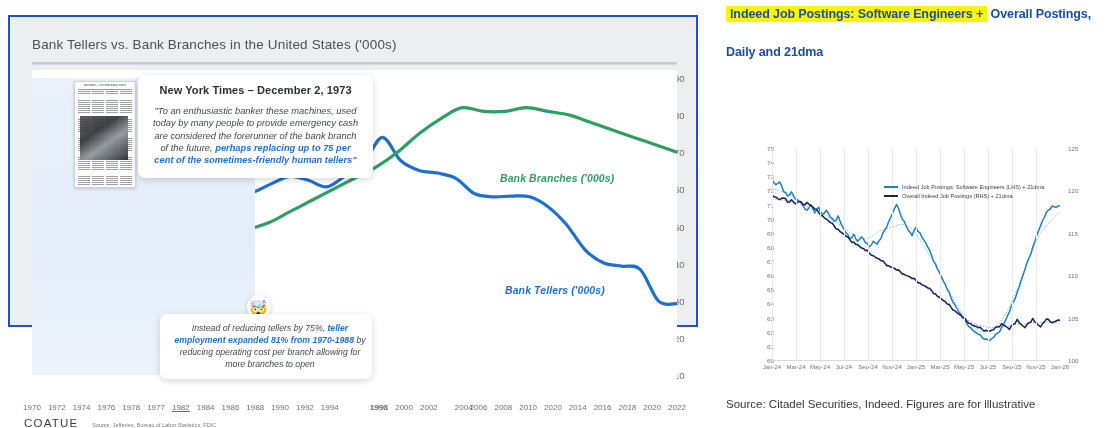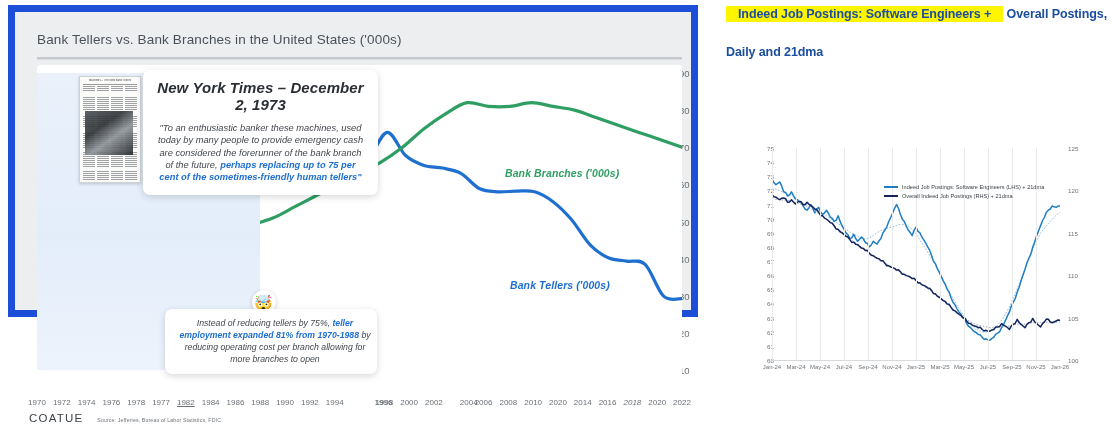"Indeed Job Postings: Software Engineers +" .hl-yellow { padding: 1px 12px -> 1px 4px }
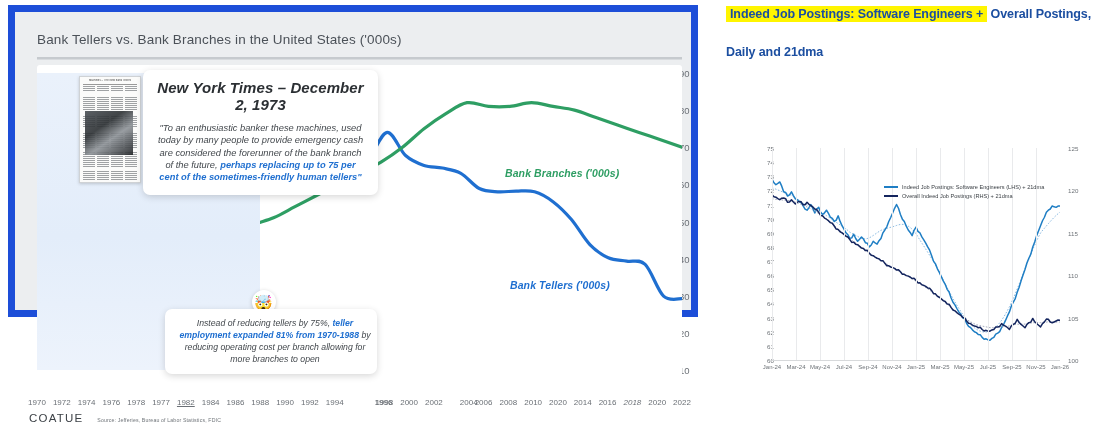"Bank Tellers vs. Bank Branches" .left-panel { border: 7px solid #1d4ed8 -> 2px solid #1d4ed8; top: 5px -> 15px }
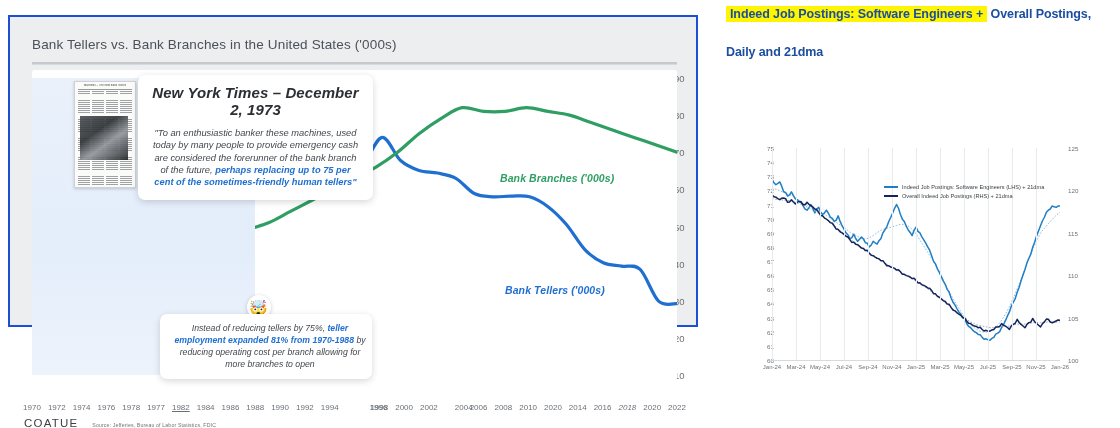"New York Times – December" .nyt-head { font-size: 15px -> 11px; font-style: italic -> none }
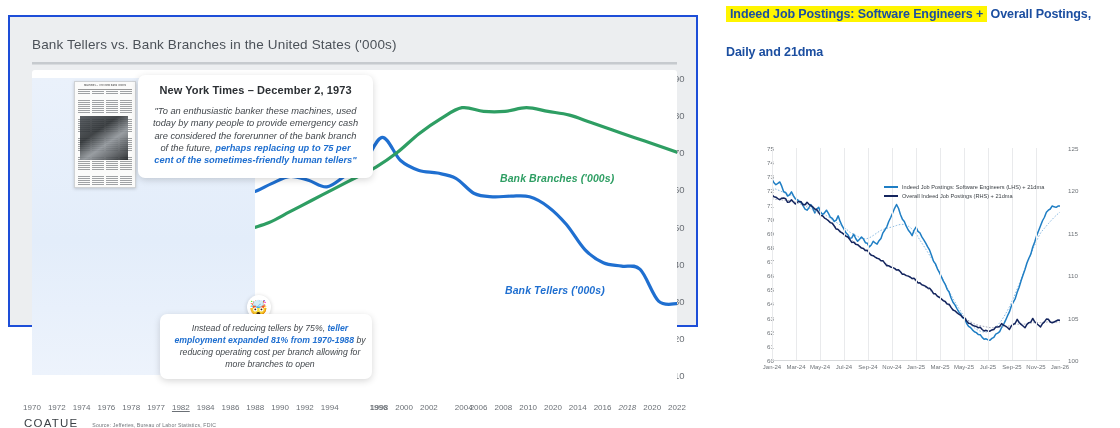"Source: Citadel Securities, Indeed." div.r-source { html: none -> <div>Source: Citadel Securities, Indeed. Figures are for illustrative</div> }
